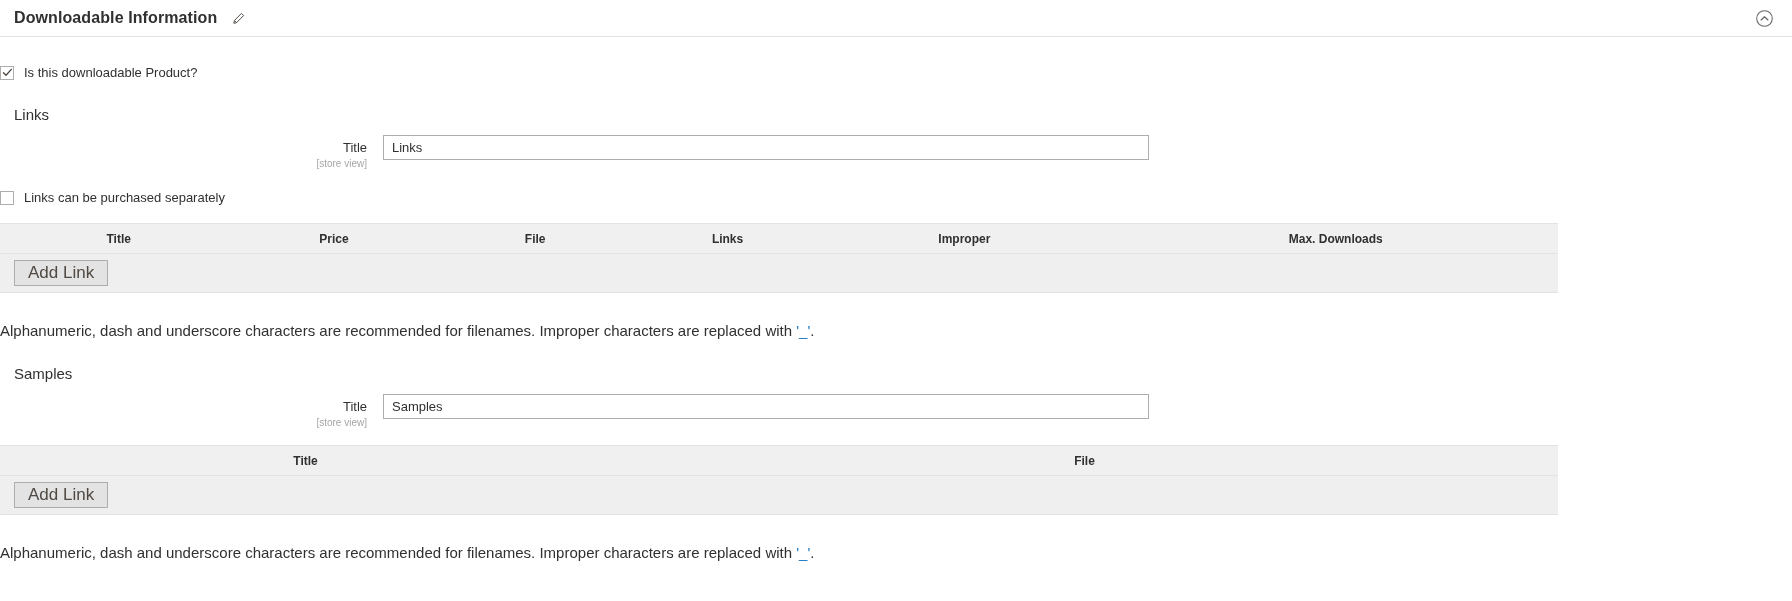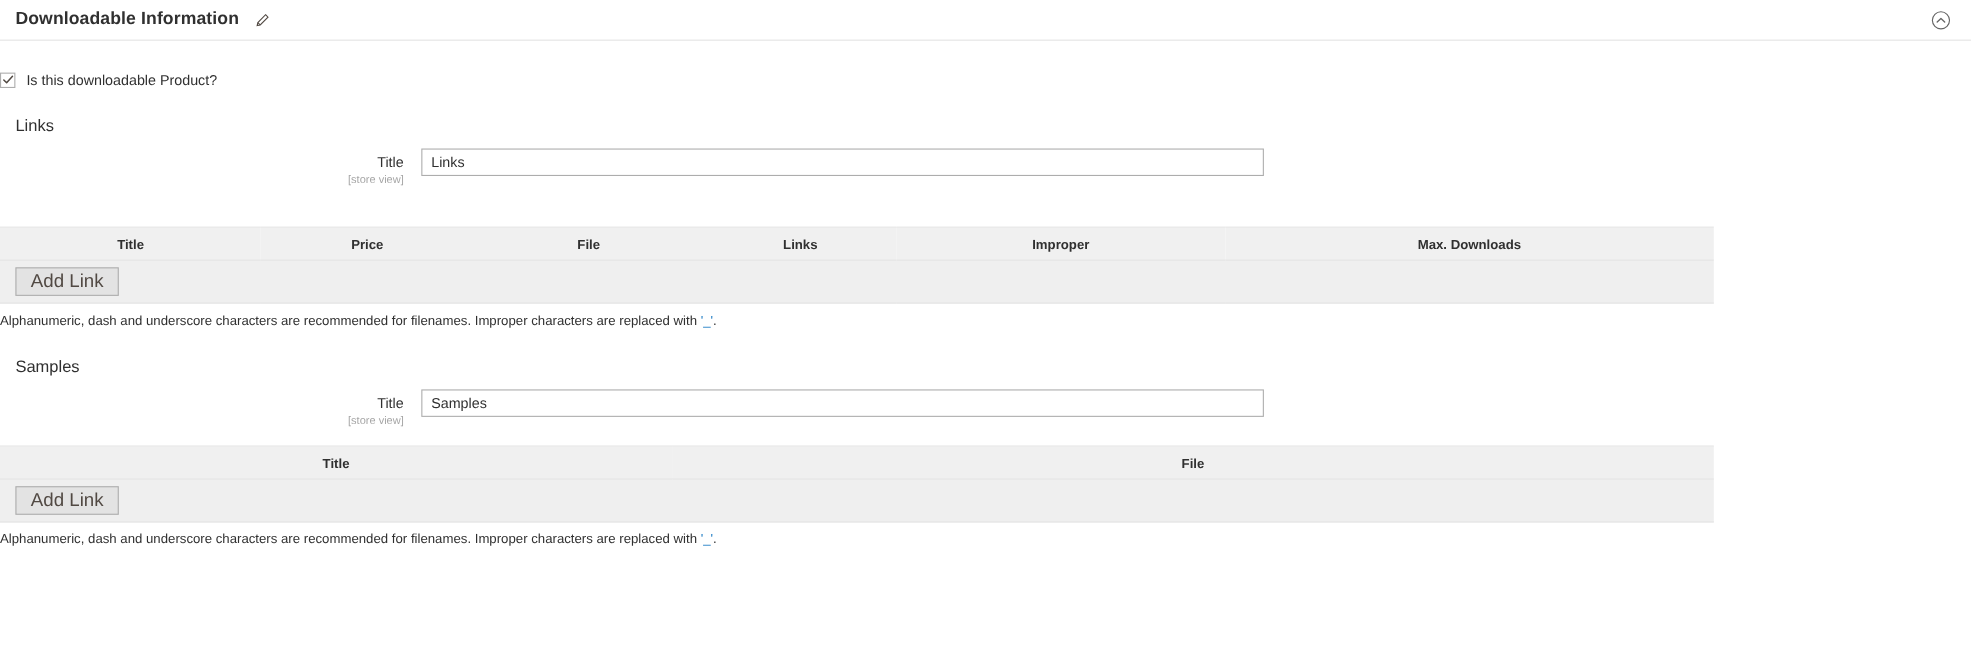"Links can be purchased separately" div.field-control { html: none -> <div> <div> <span></span> <span>Links can be purchased separately</span> </div> </div> }
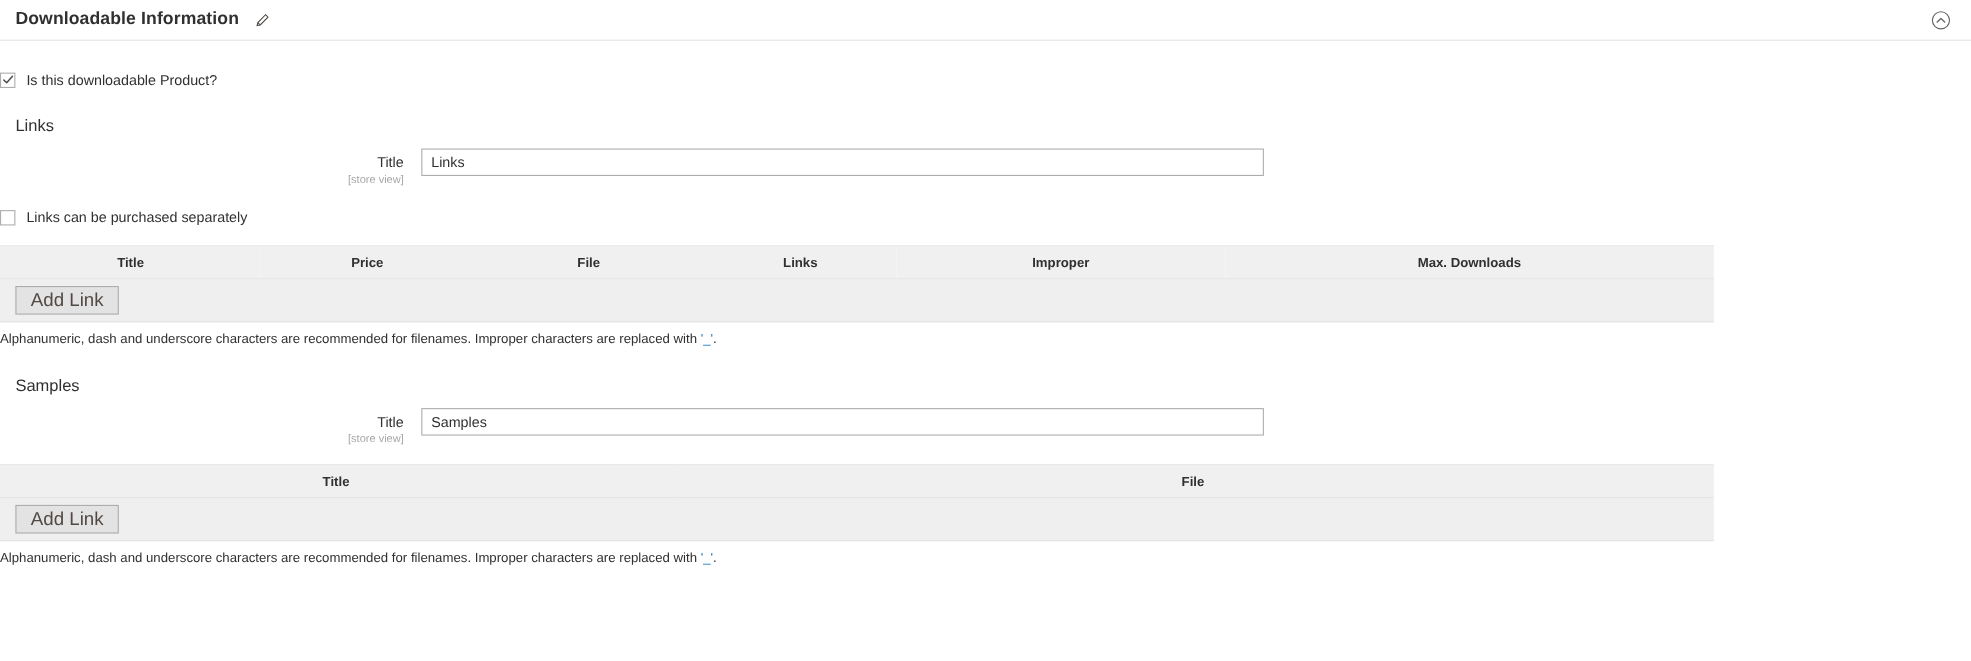"Alphanumeric, dash and underscore" .note-text { font-size: 12px -> 15px; margin-top: 7px -> 30px }
